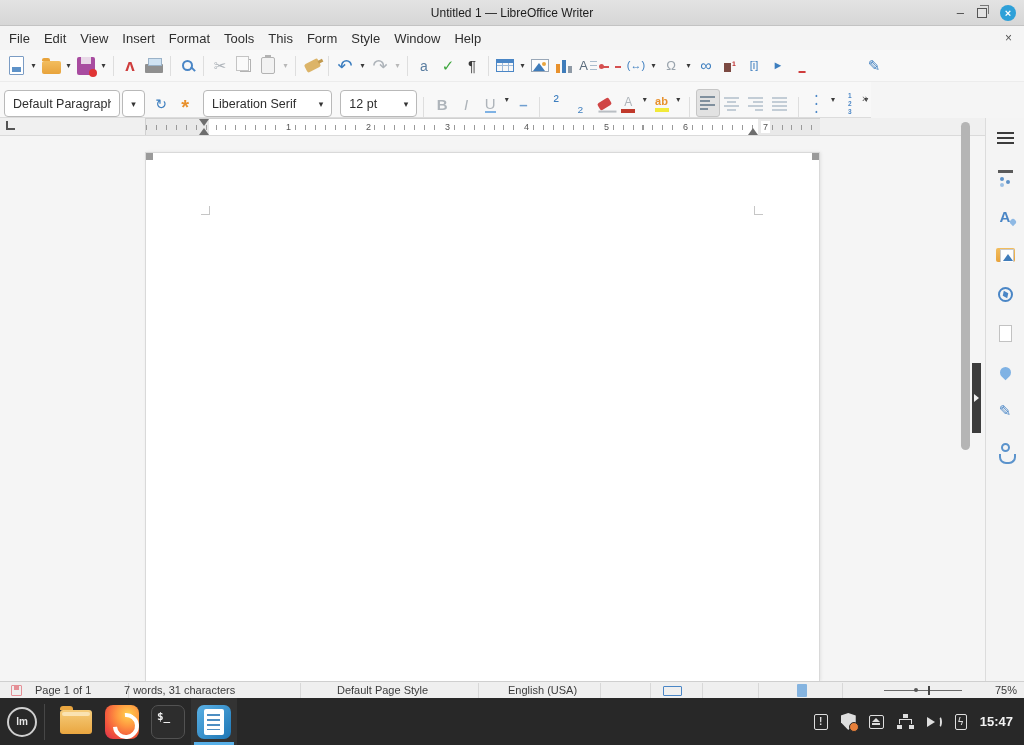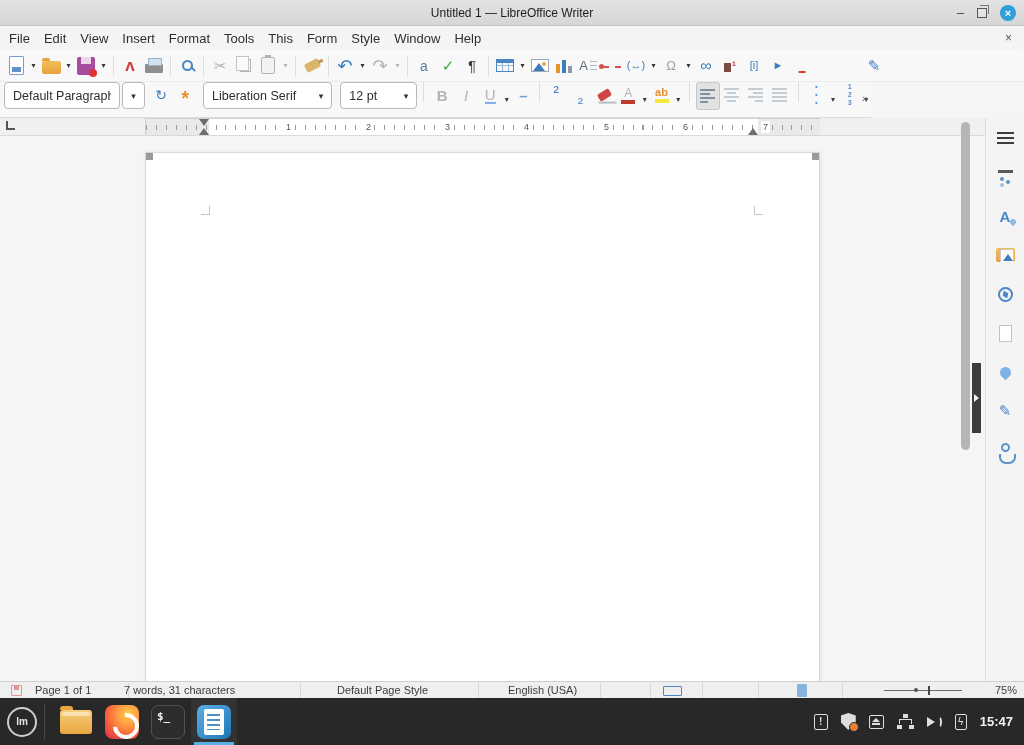"Default Paragraph" .toolbar2 { align-items: flex-start -> flex-end }
